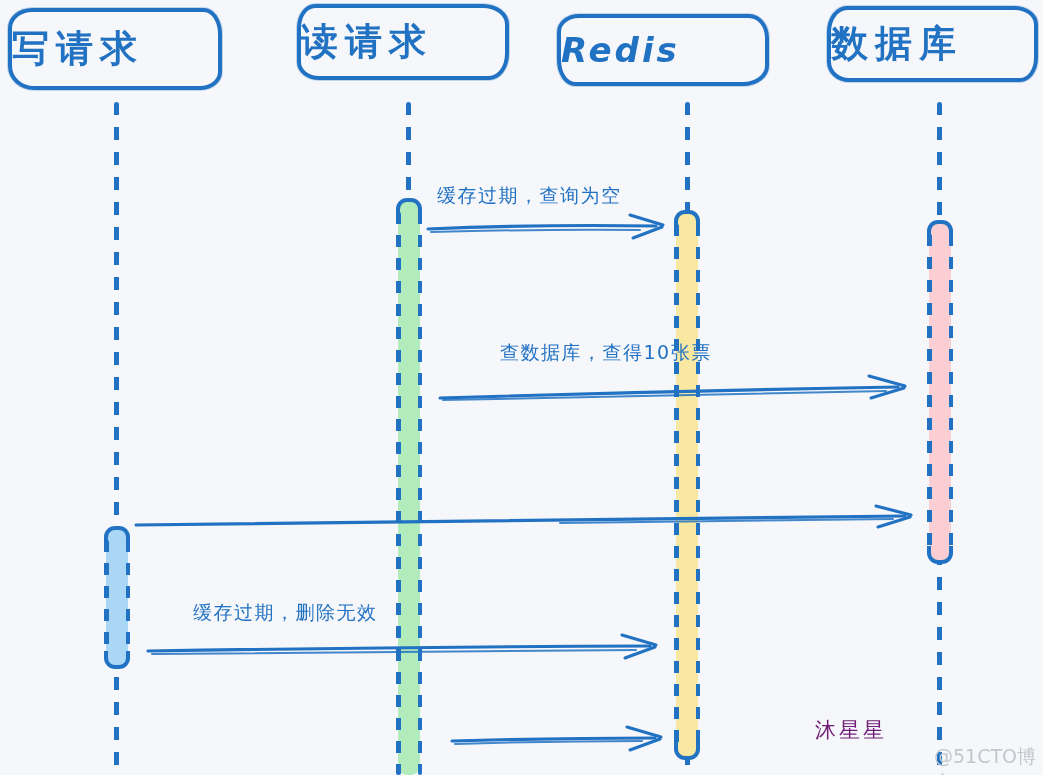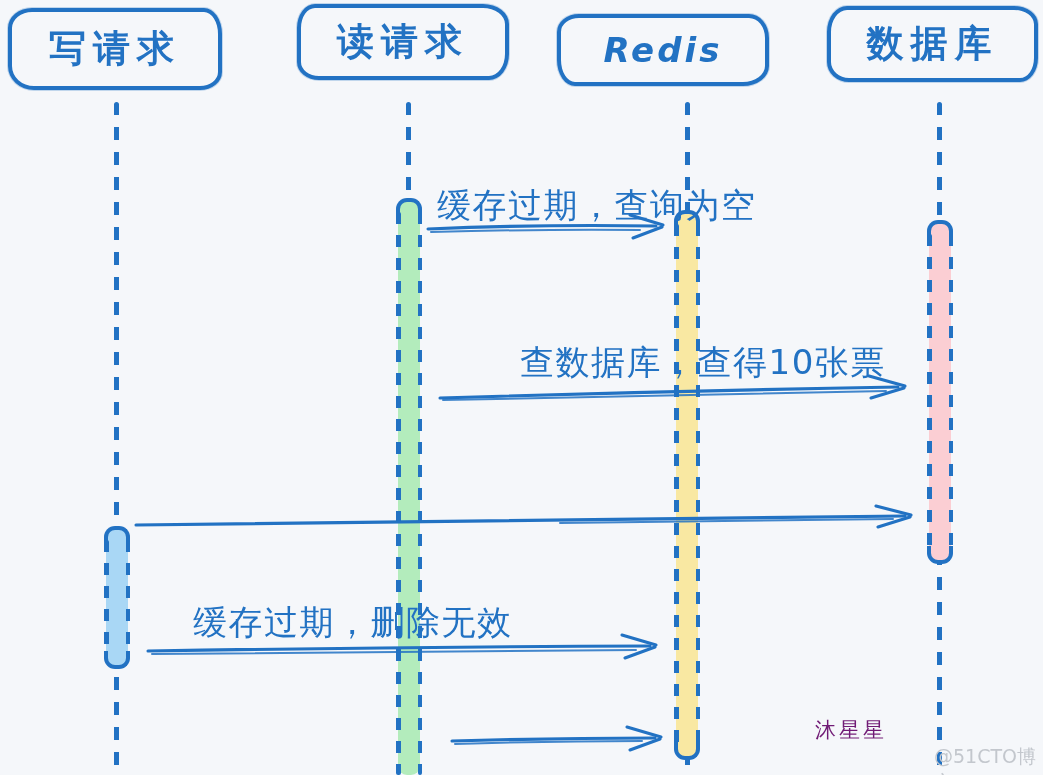"写请求" .actor { justify-content: center -> none }
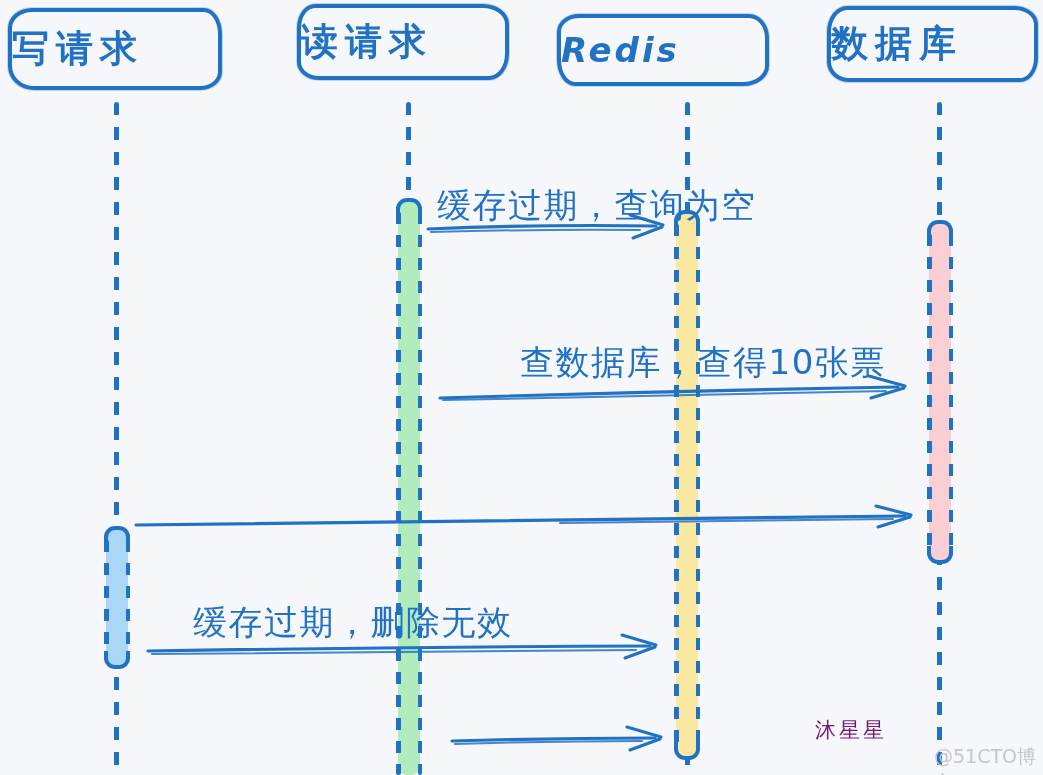"缓存过期，查询为空" .msg { font-size: 34px -> 19px }
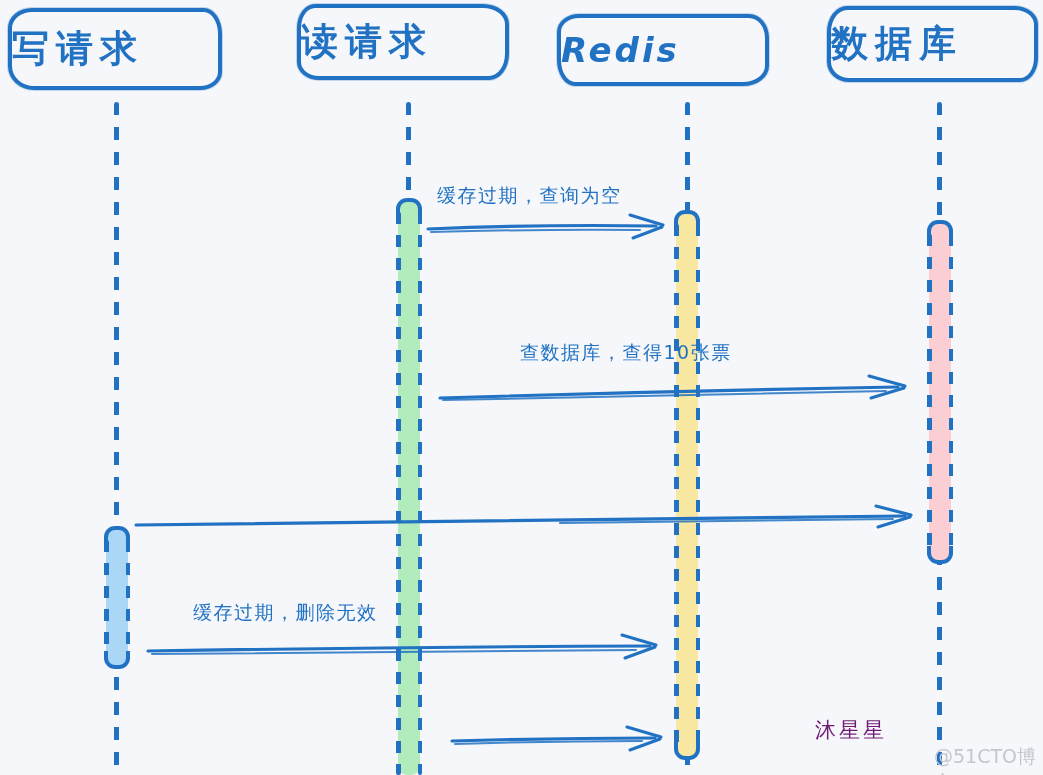"查数据库，查得10张票" div.msg { left: 520px -> 500px }
